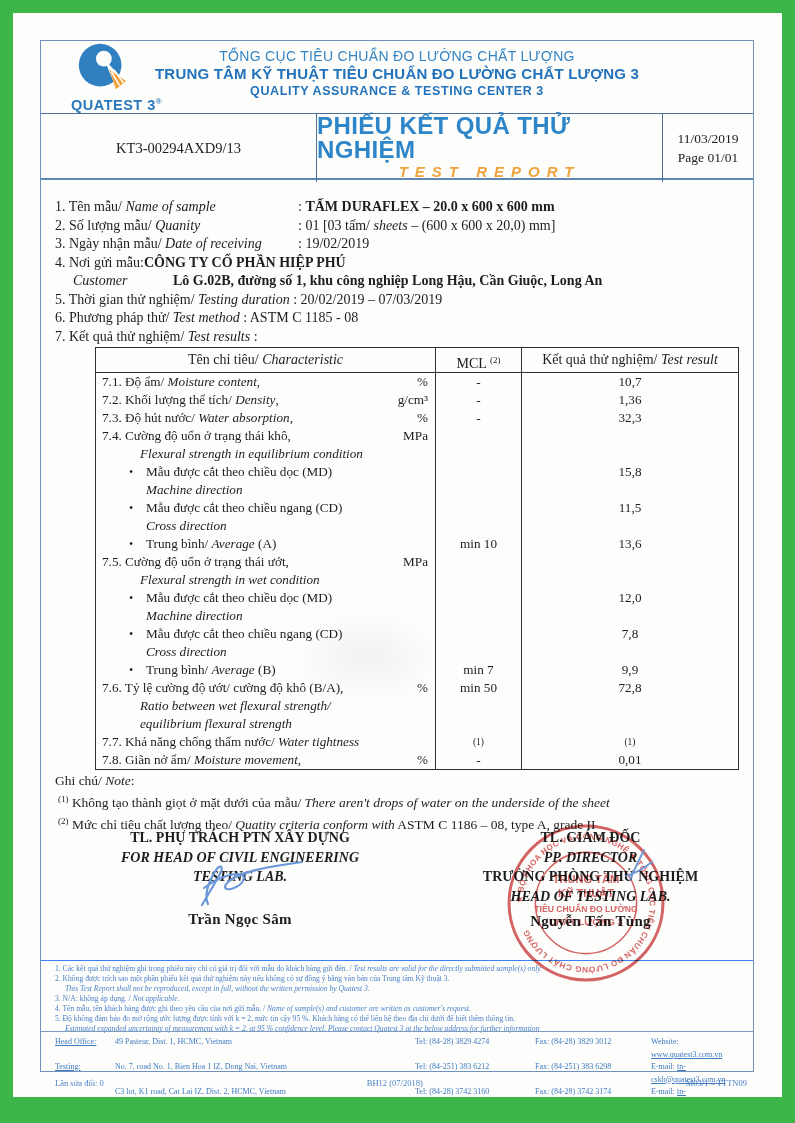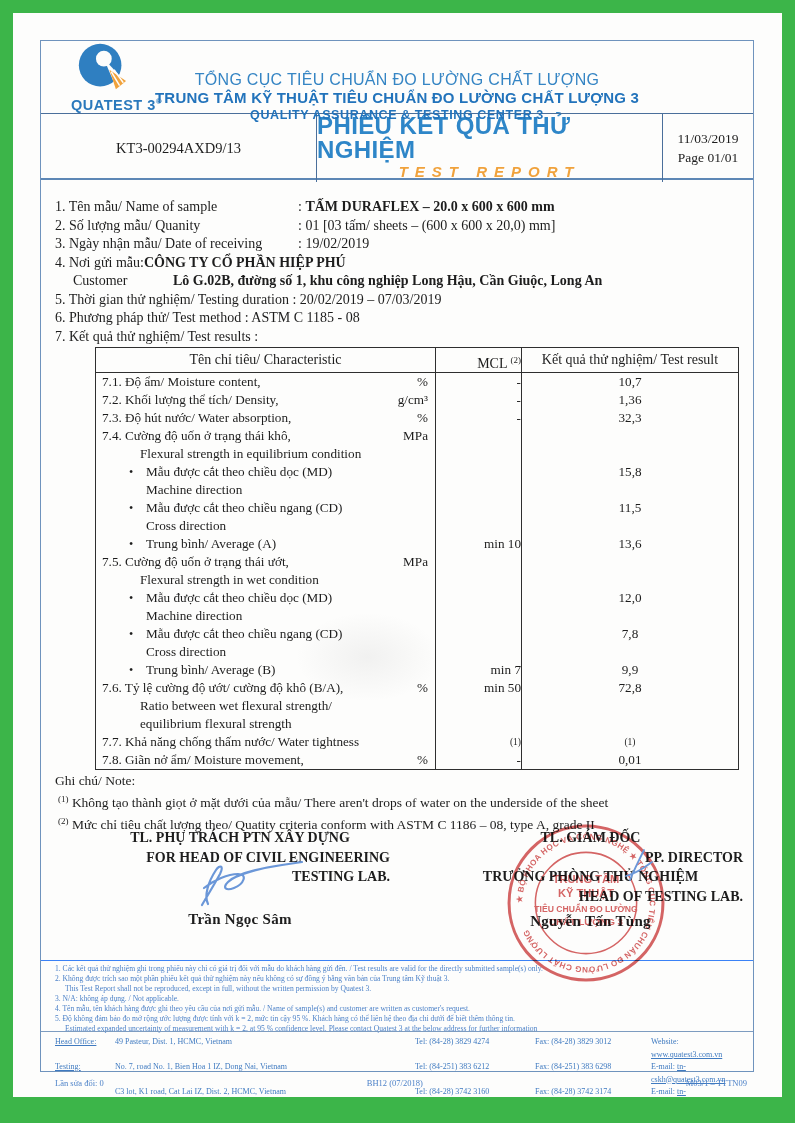"TỔNG CỤC TIÊU CHUẨN ĐO" .org1 { font-size: 16px -> 14px; margin-top: 24px -> none }
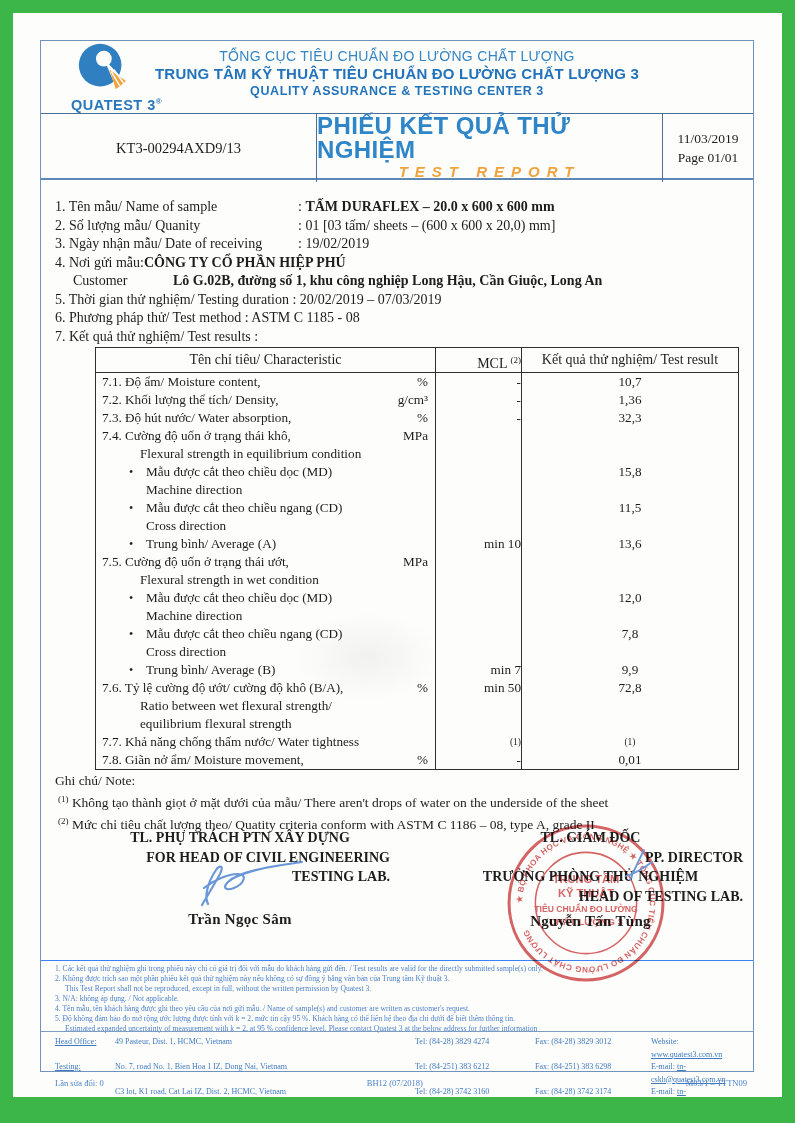"Name of sample" .it { font-style: none -> italic; text-align: right -> none }
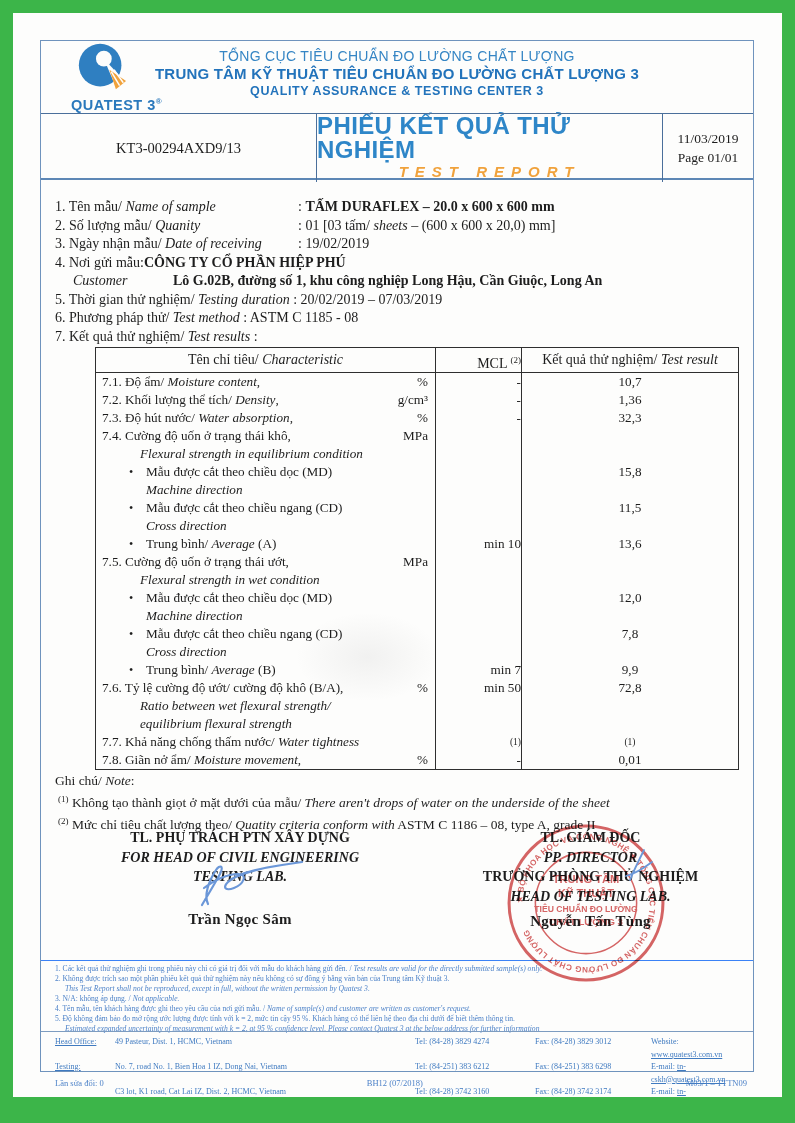"MCL (2)" .tc2 { text-align: right -> center }
